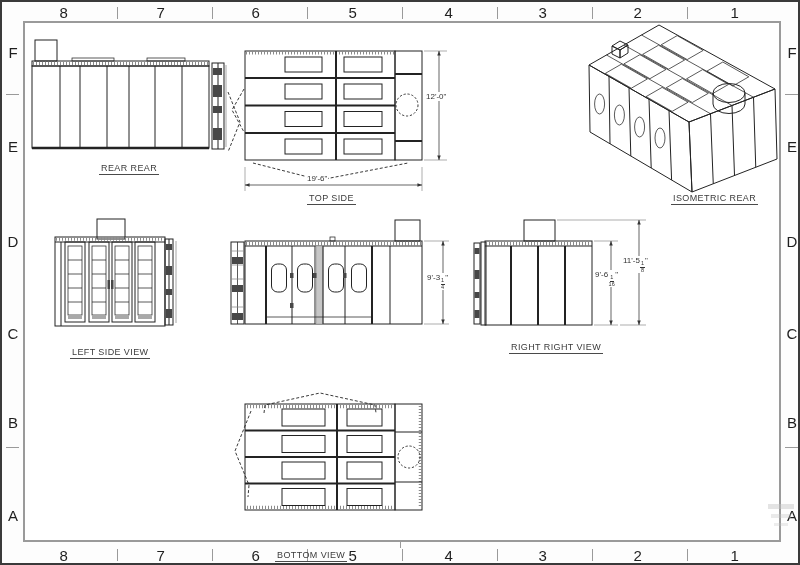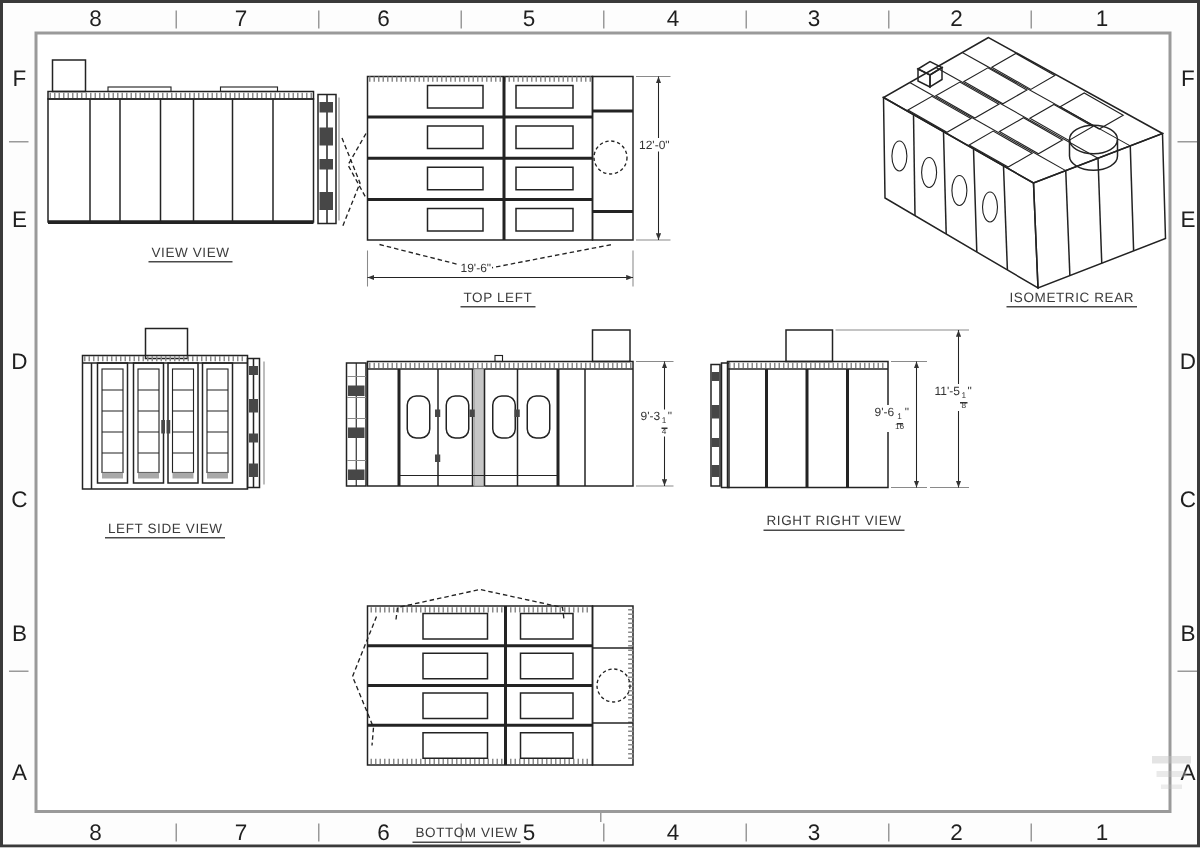"VIEW VIEW" span.view-label { text: VIEW VIEW -> REAR REAR }
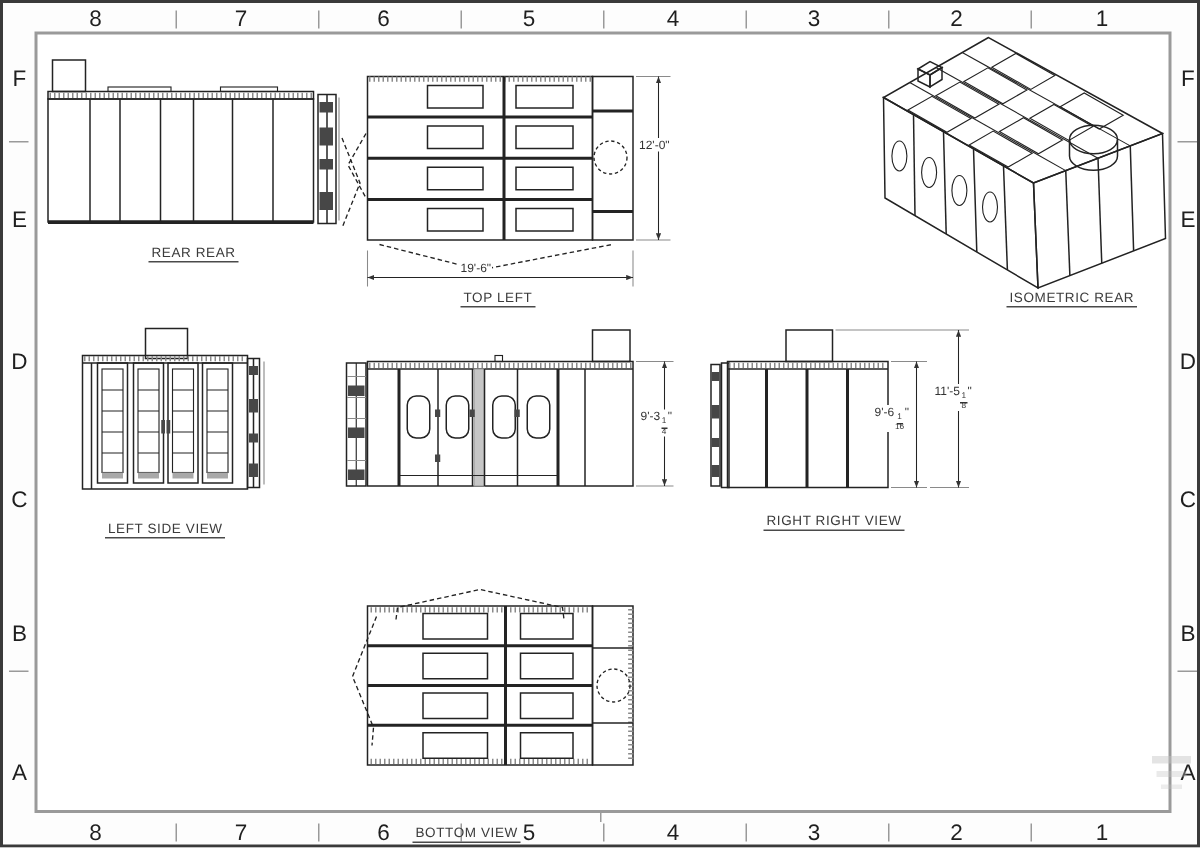"TOP LEFT" span.view-label { text: LEFT -> SIDE }
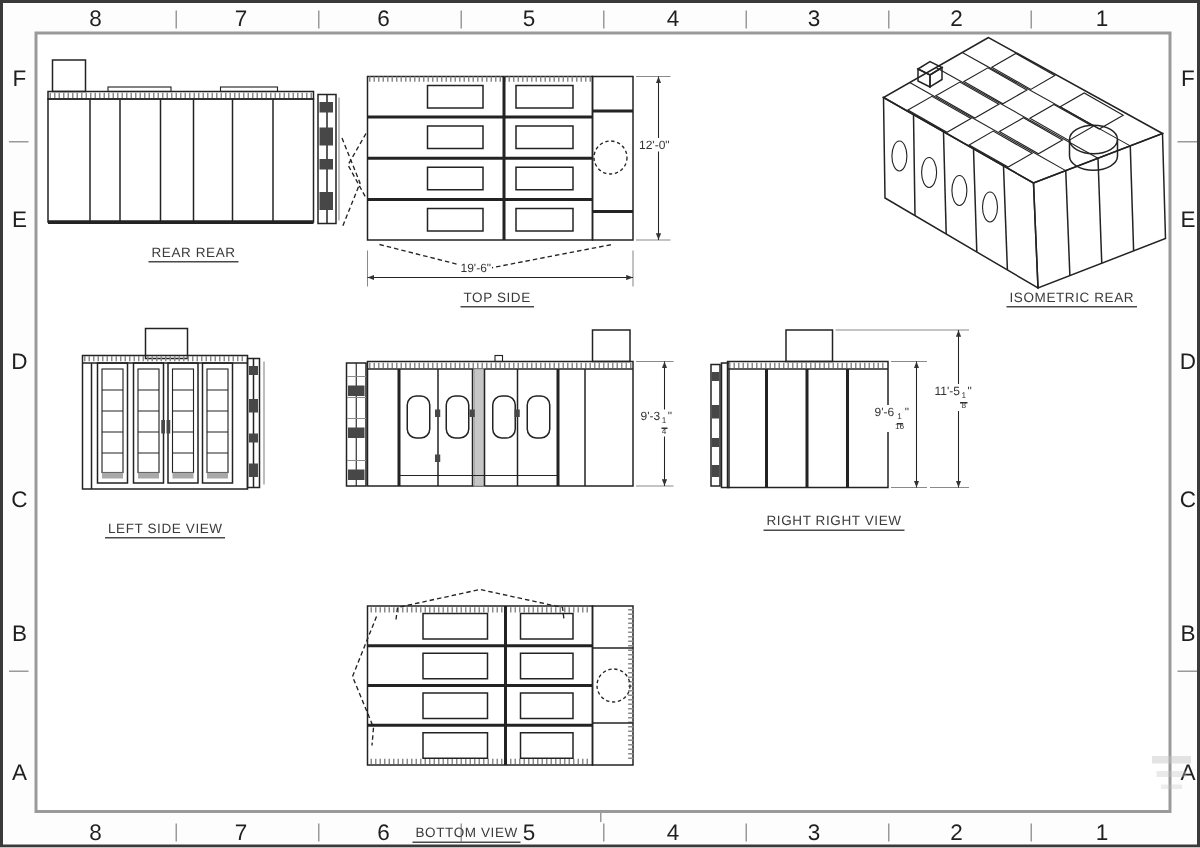"9'-6" span.dim { left: 580px -> 592px }
